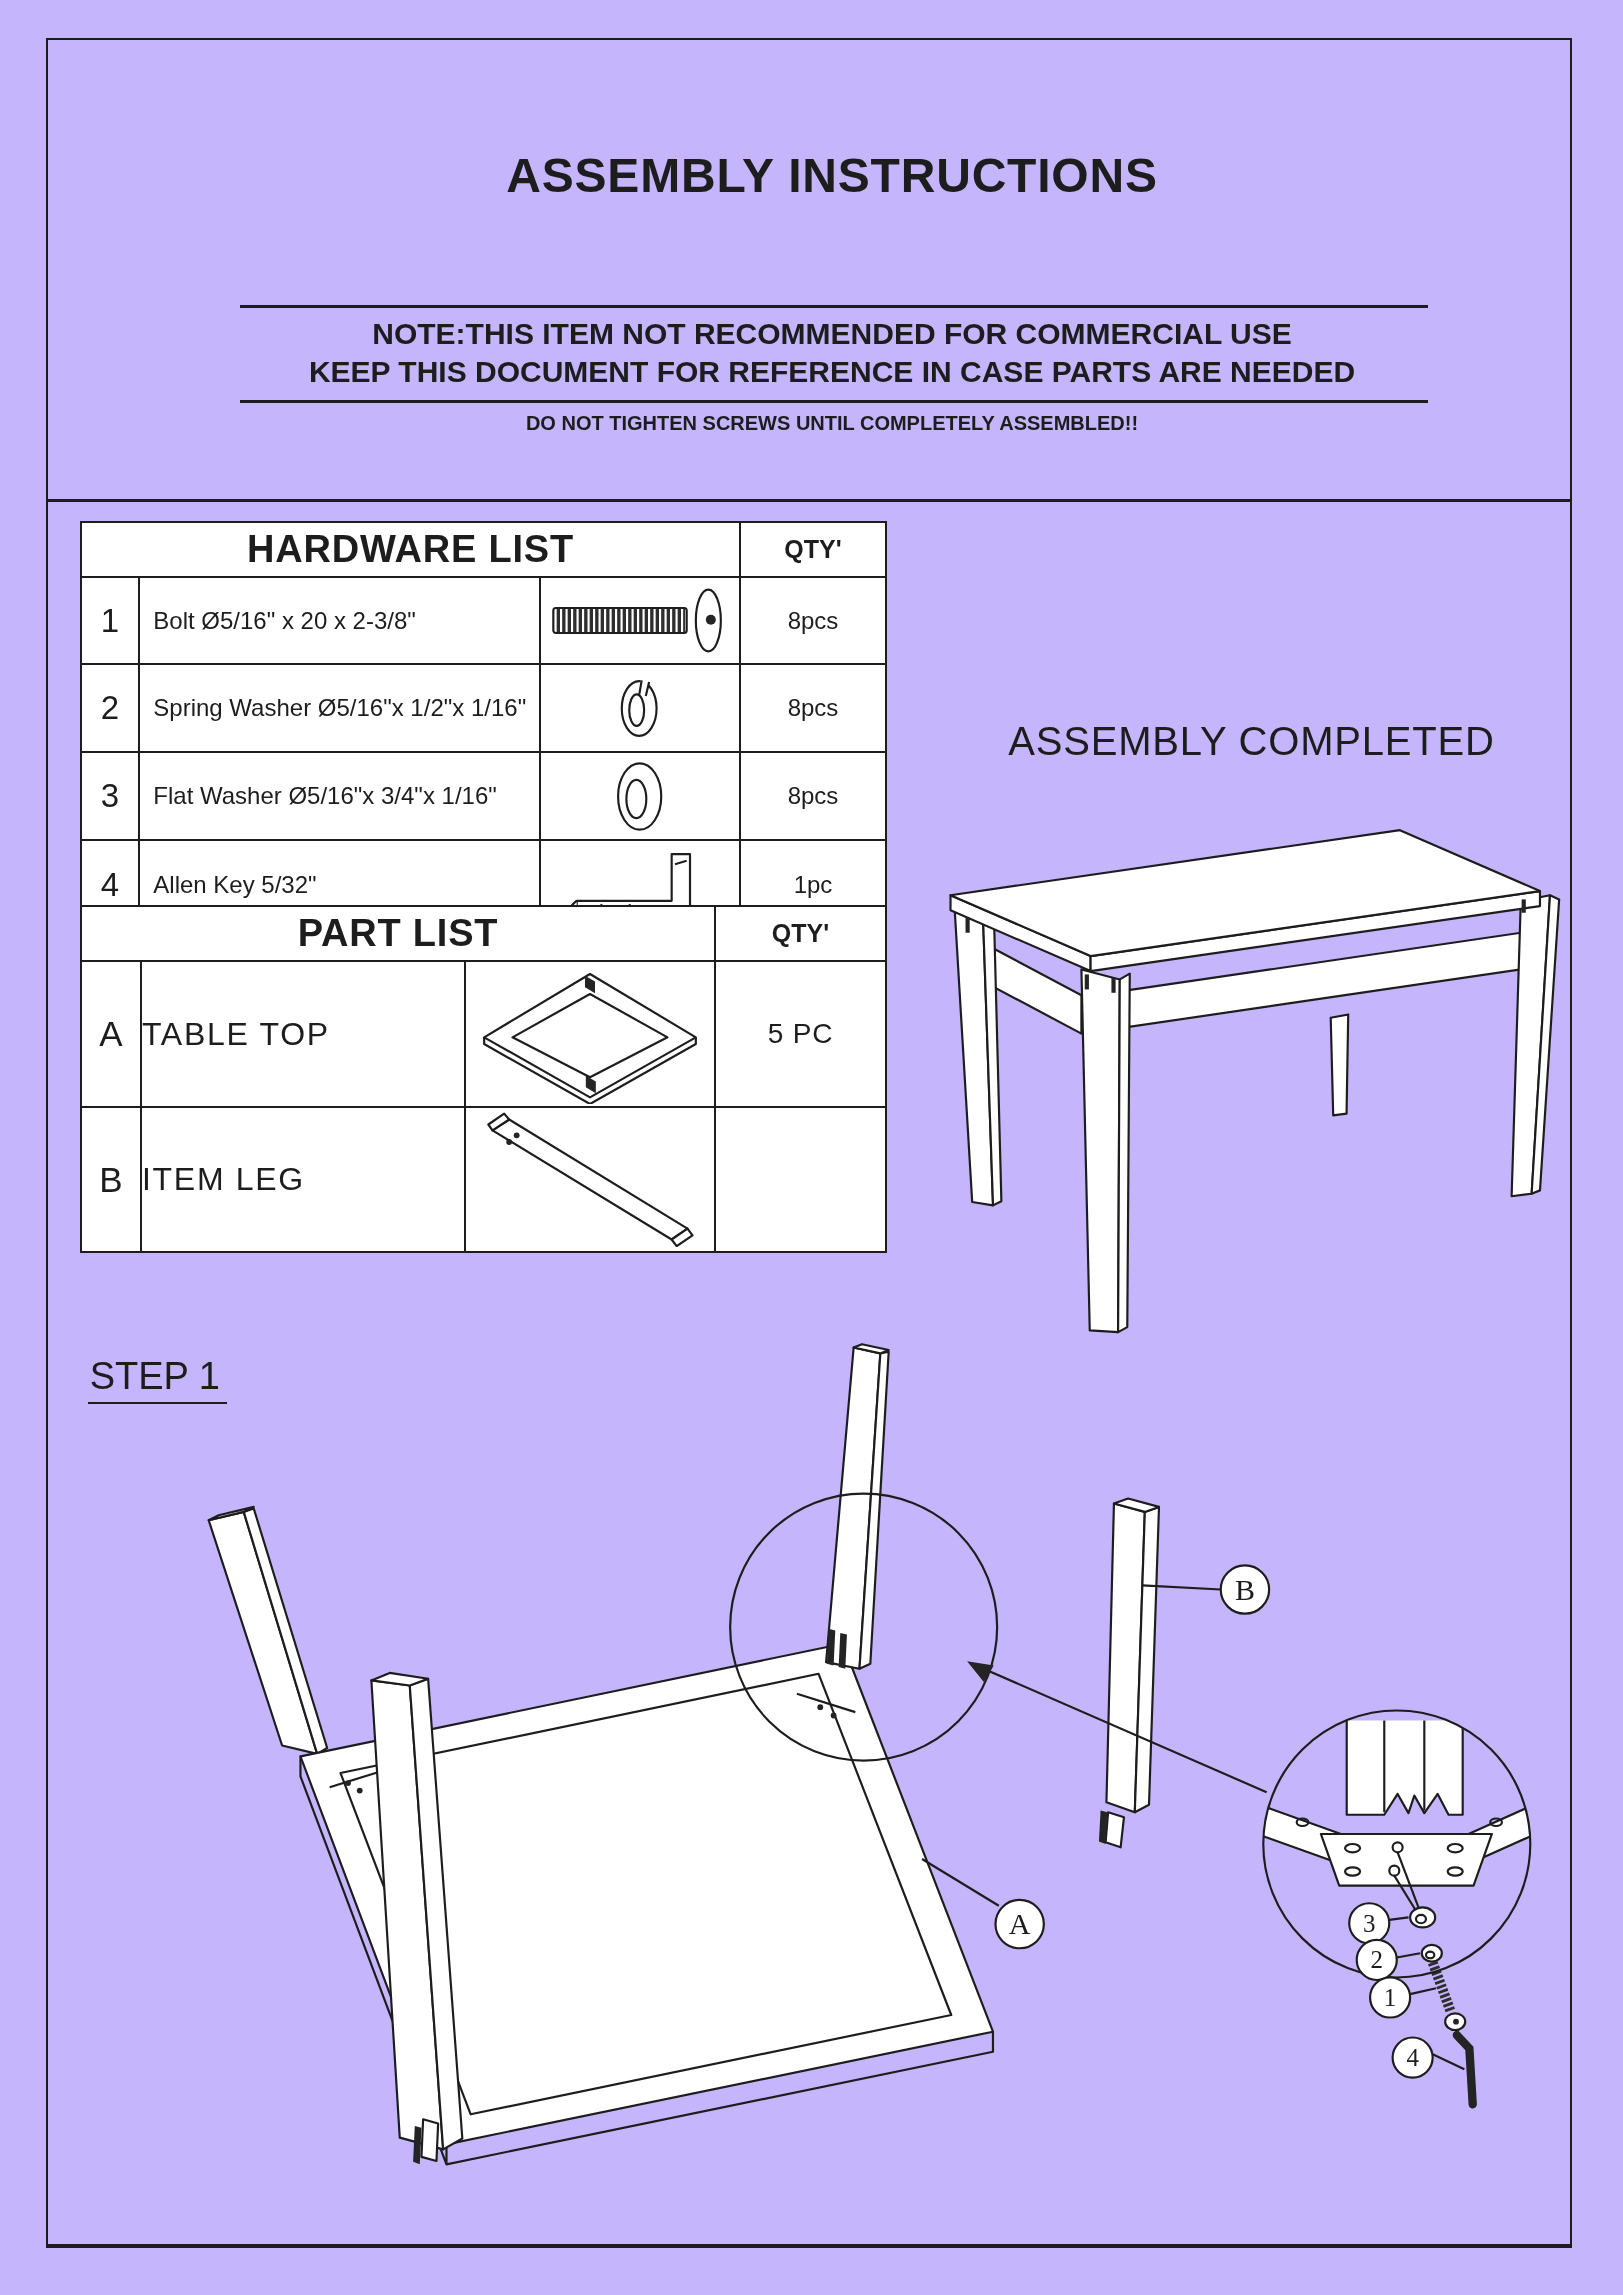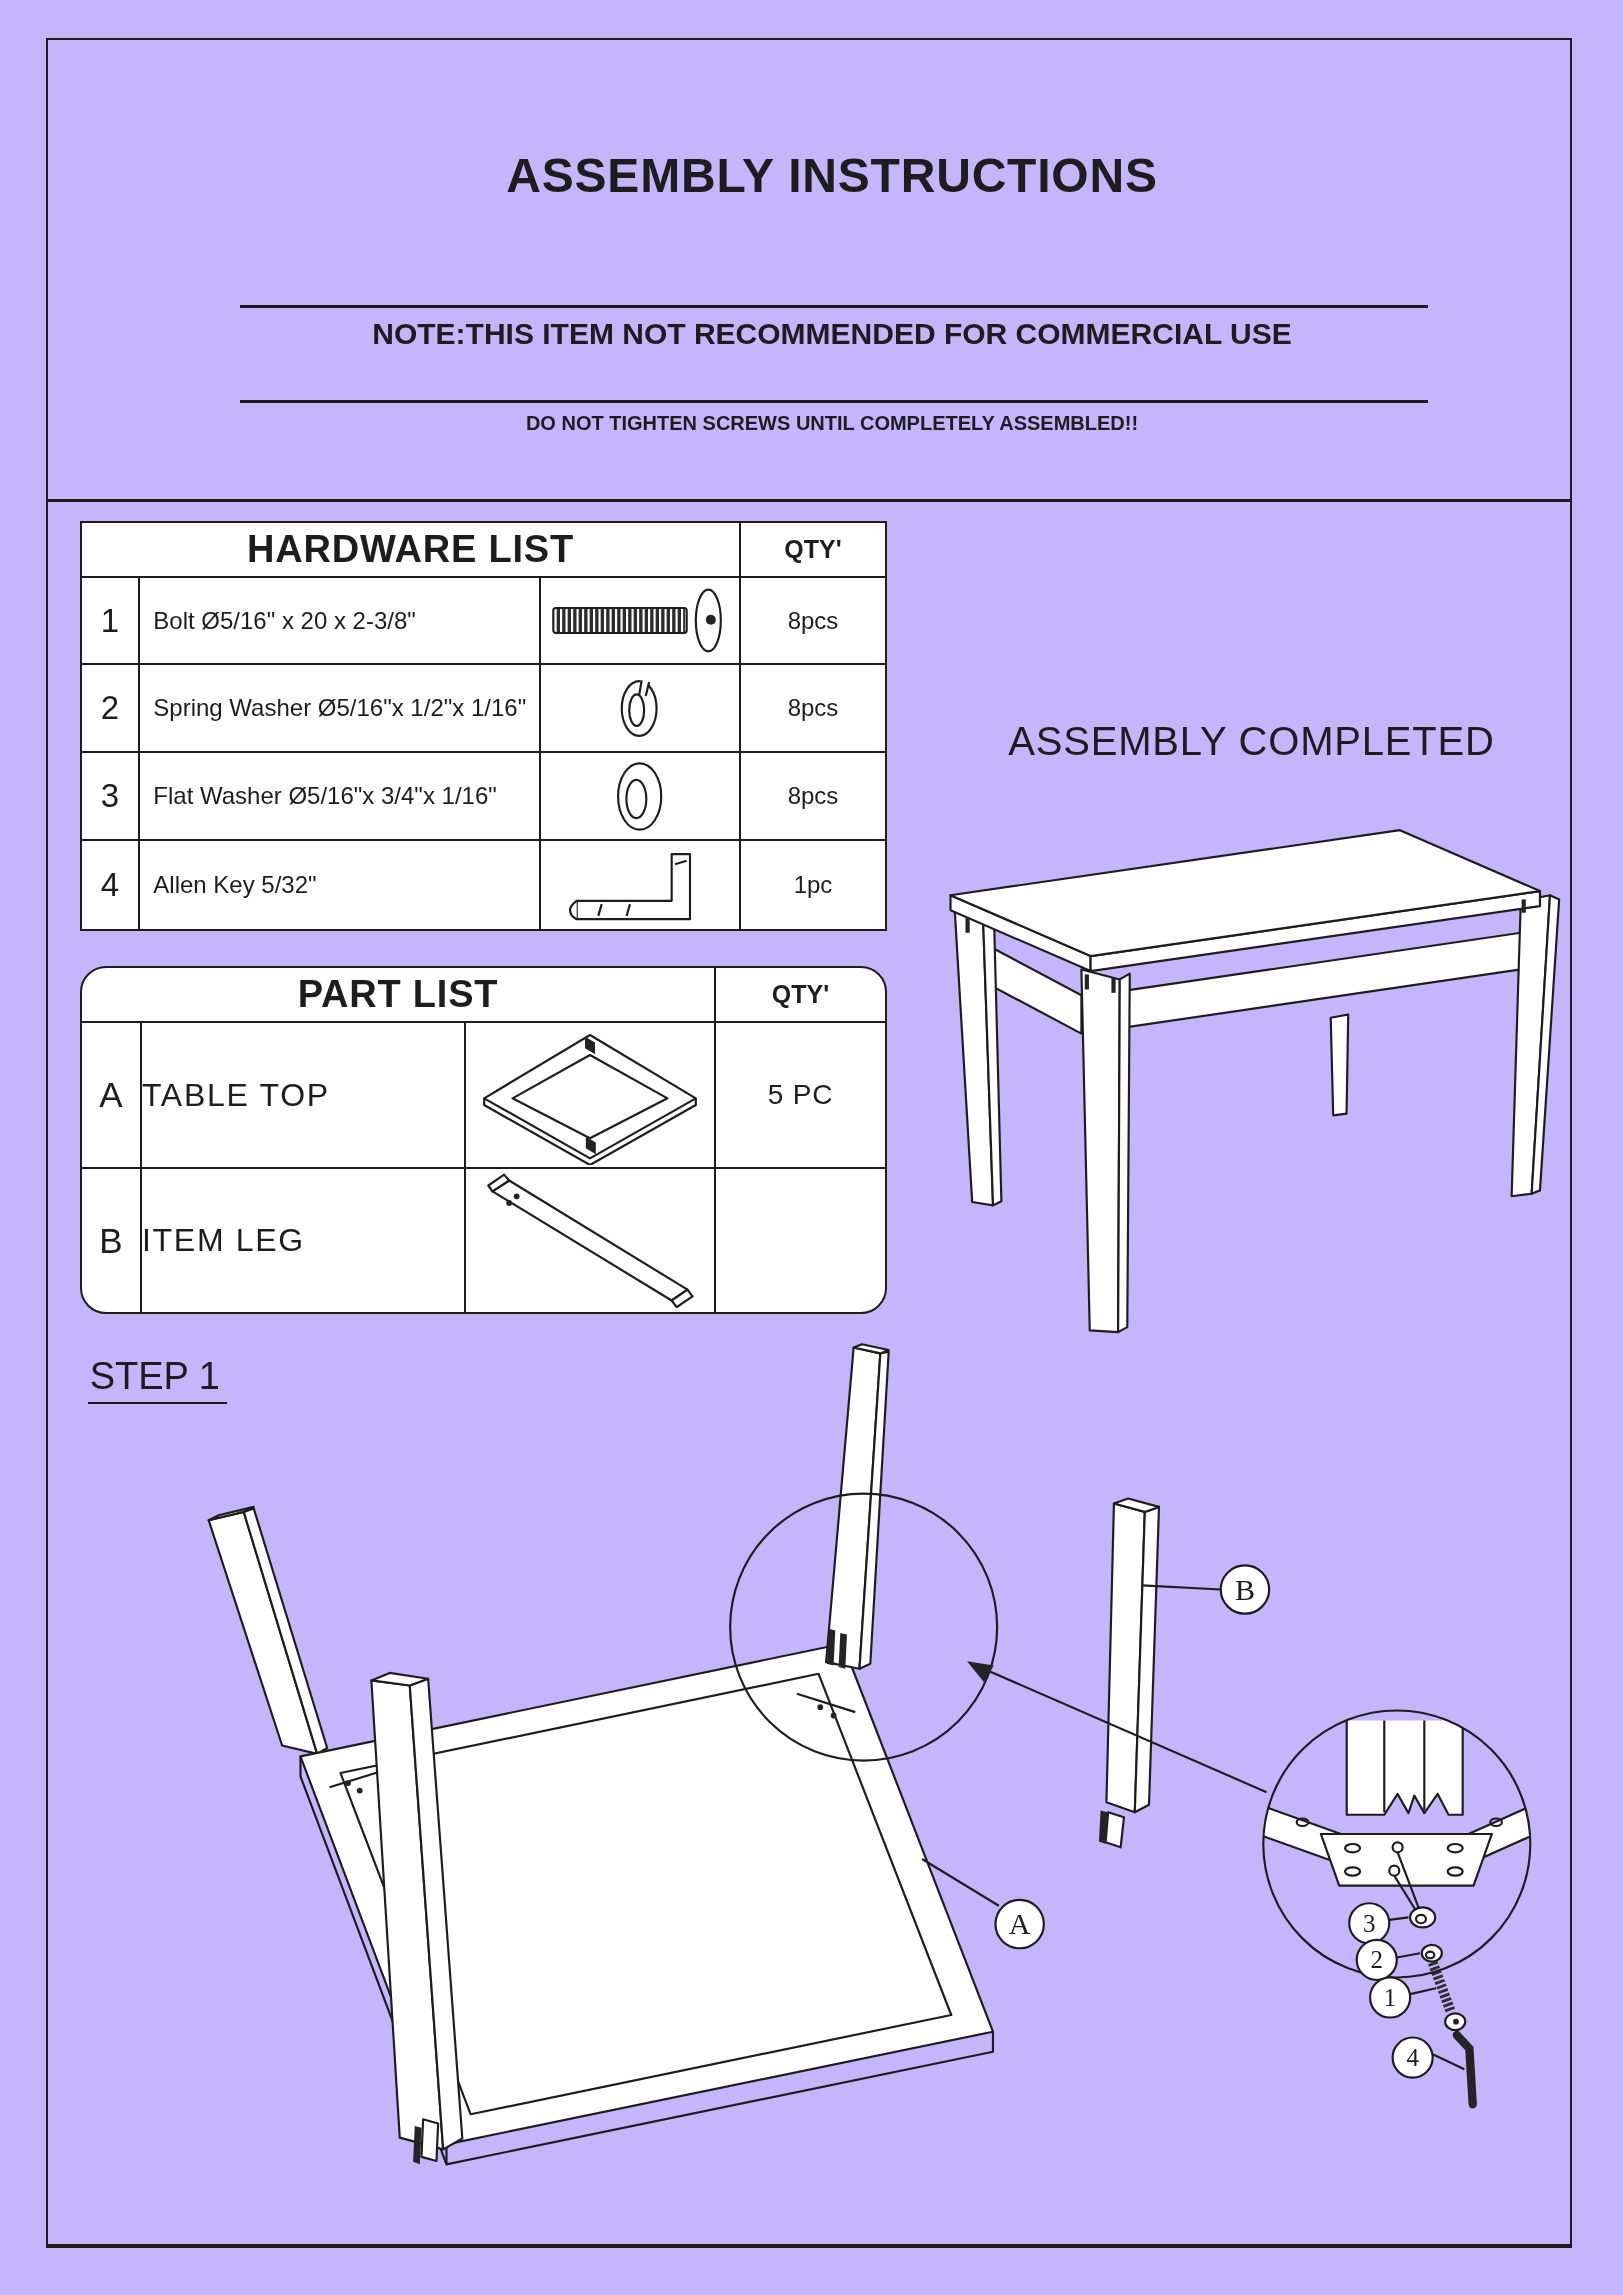"KEEP THIS DOCUMENT FOR REFERENCE" div.abs { html: none -> <div>KEEP THIS DOCUMENT FOR REFERENCE IN CASE PARTS ARE NEEDED</div> }
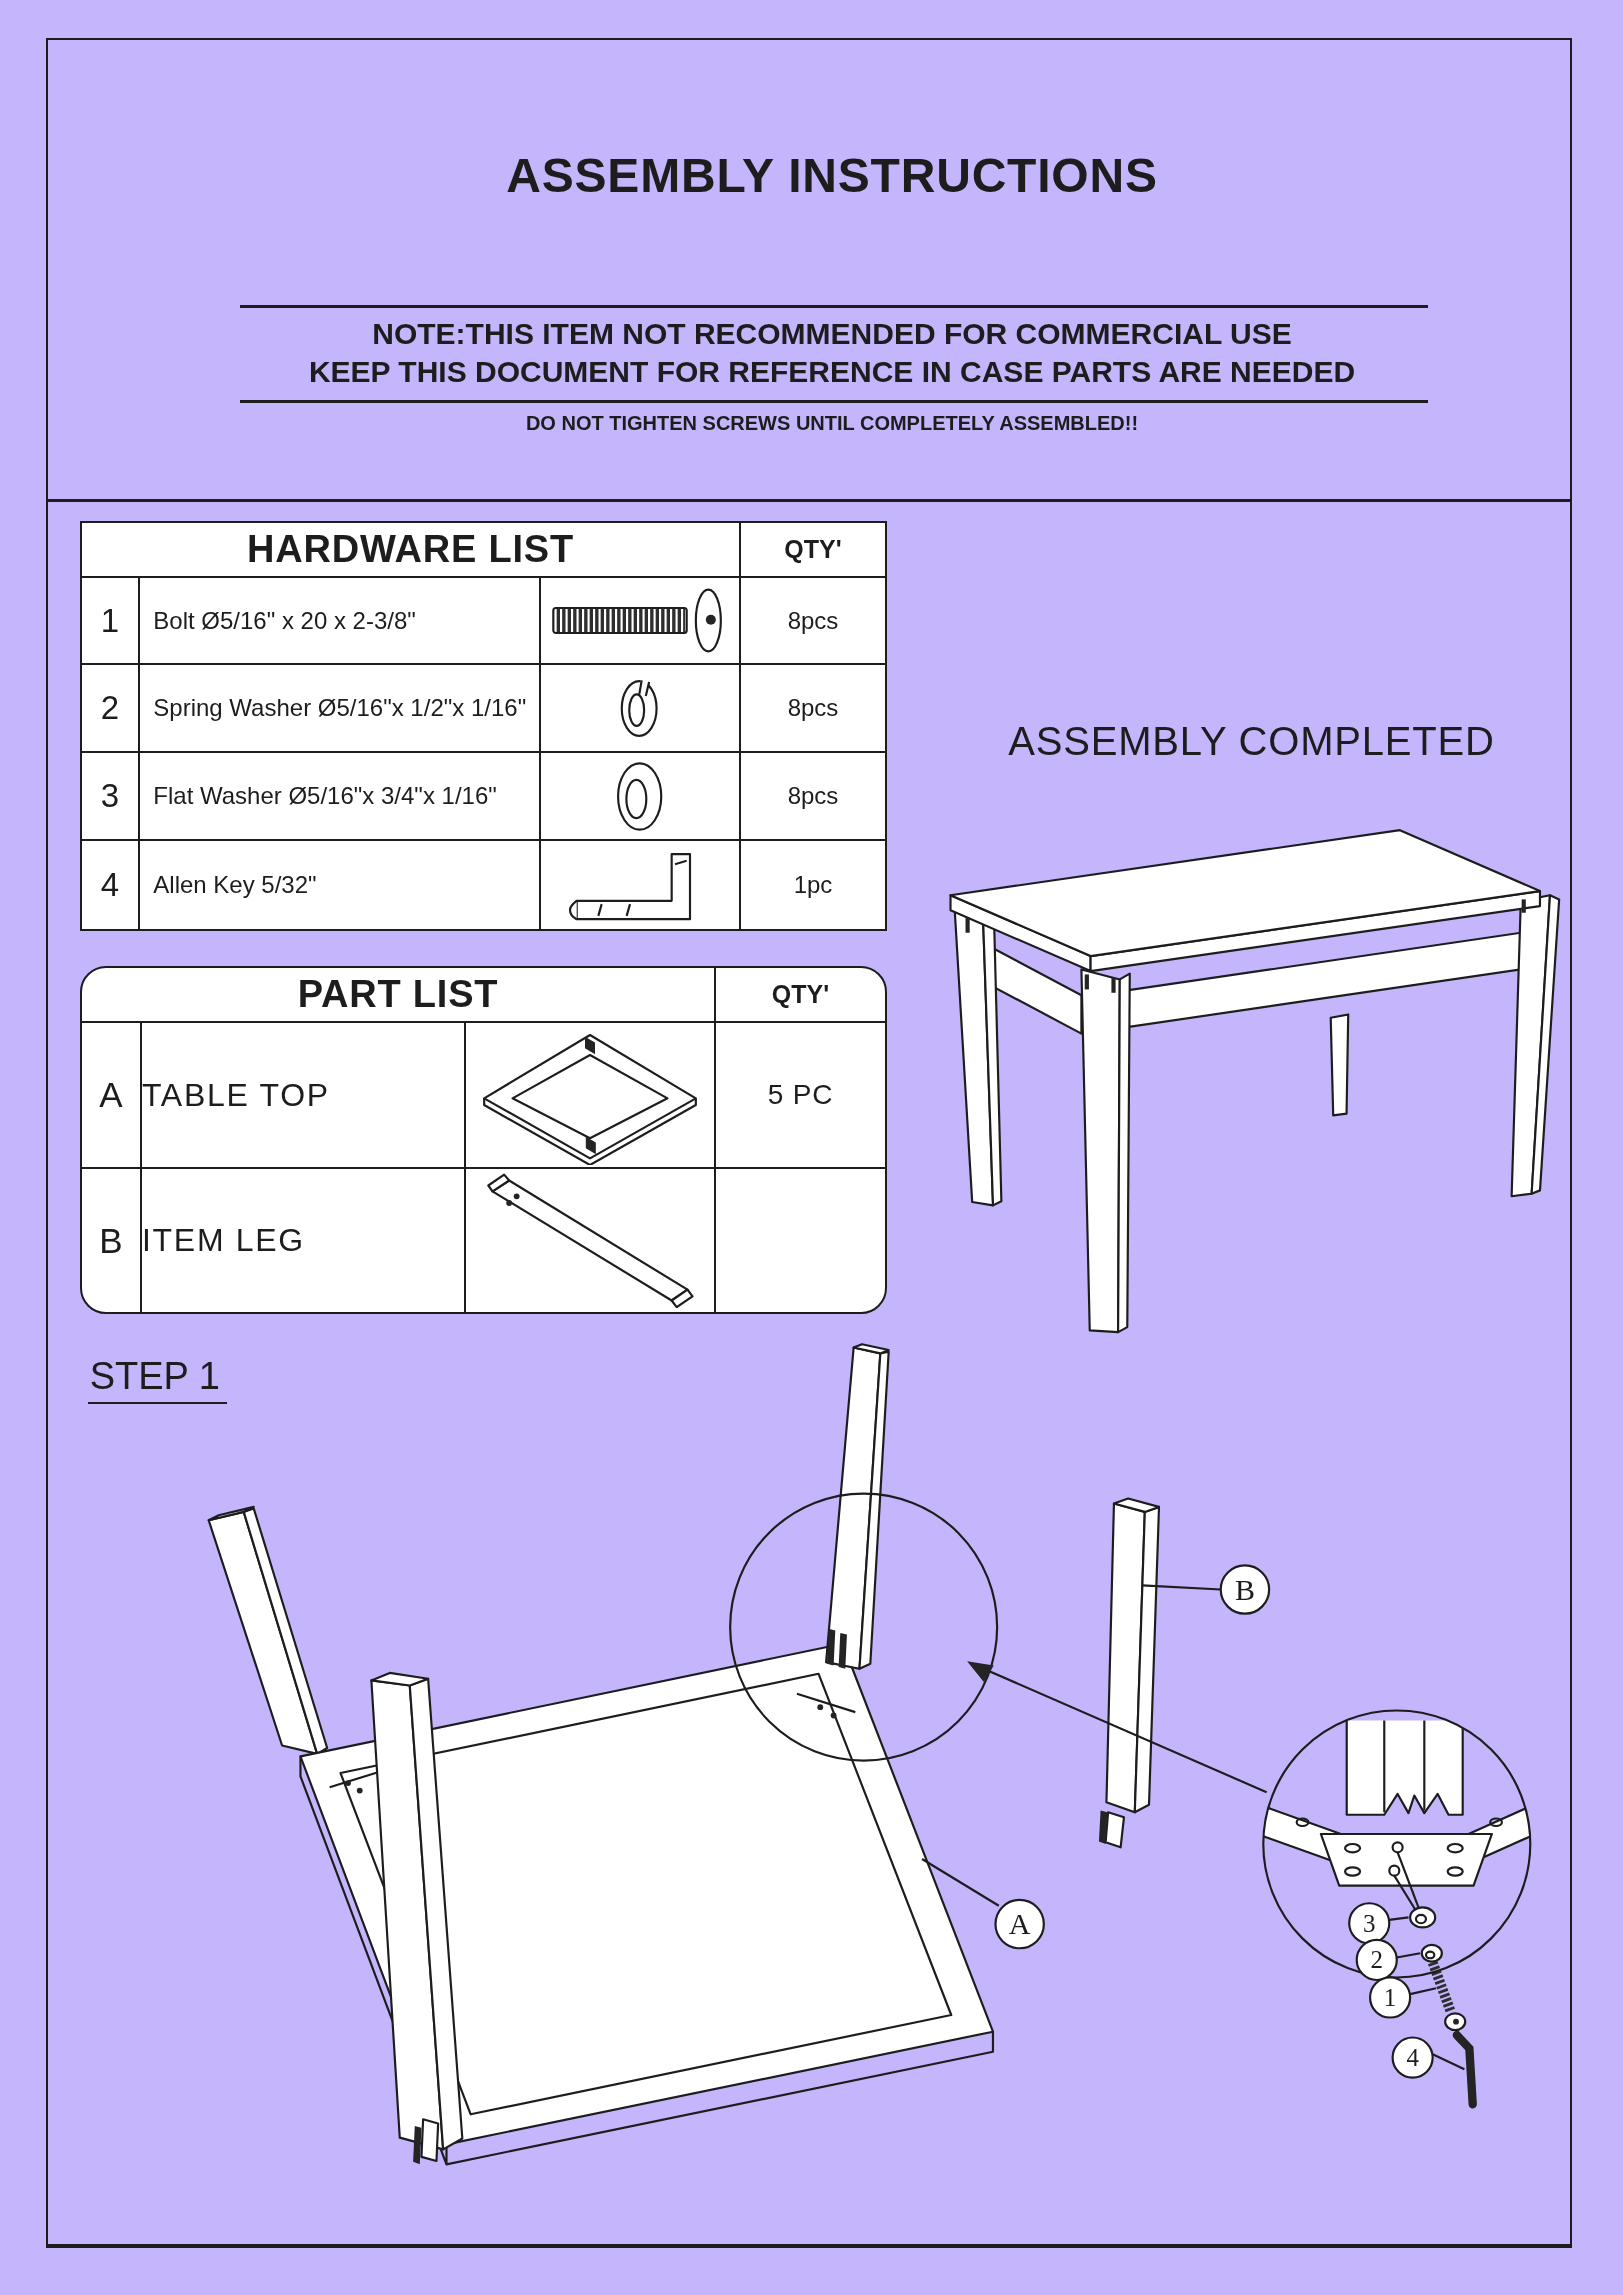"PART LIST" #pt-table { border-radius: 26px -> none; top: 966px -> 905px }
